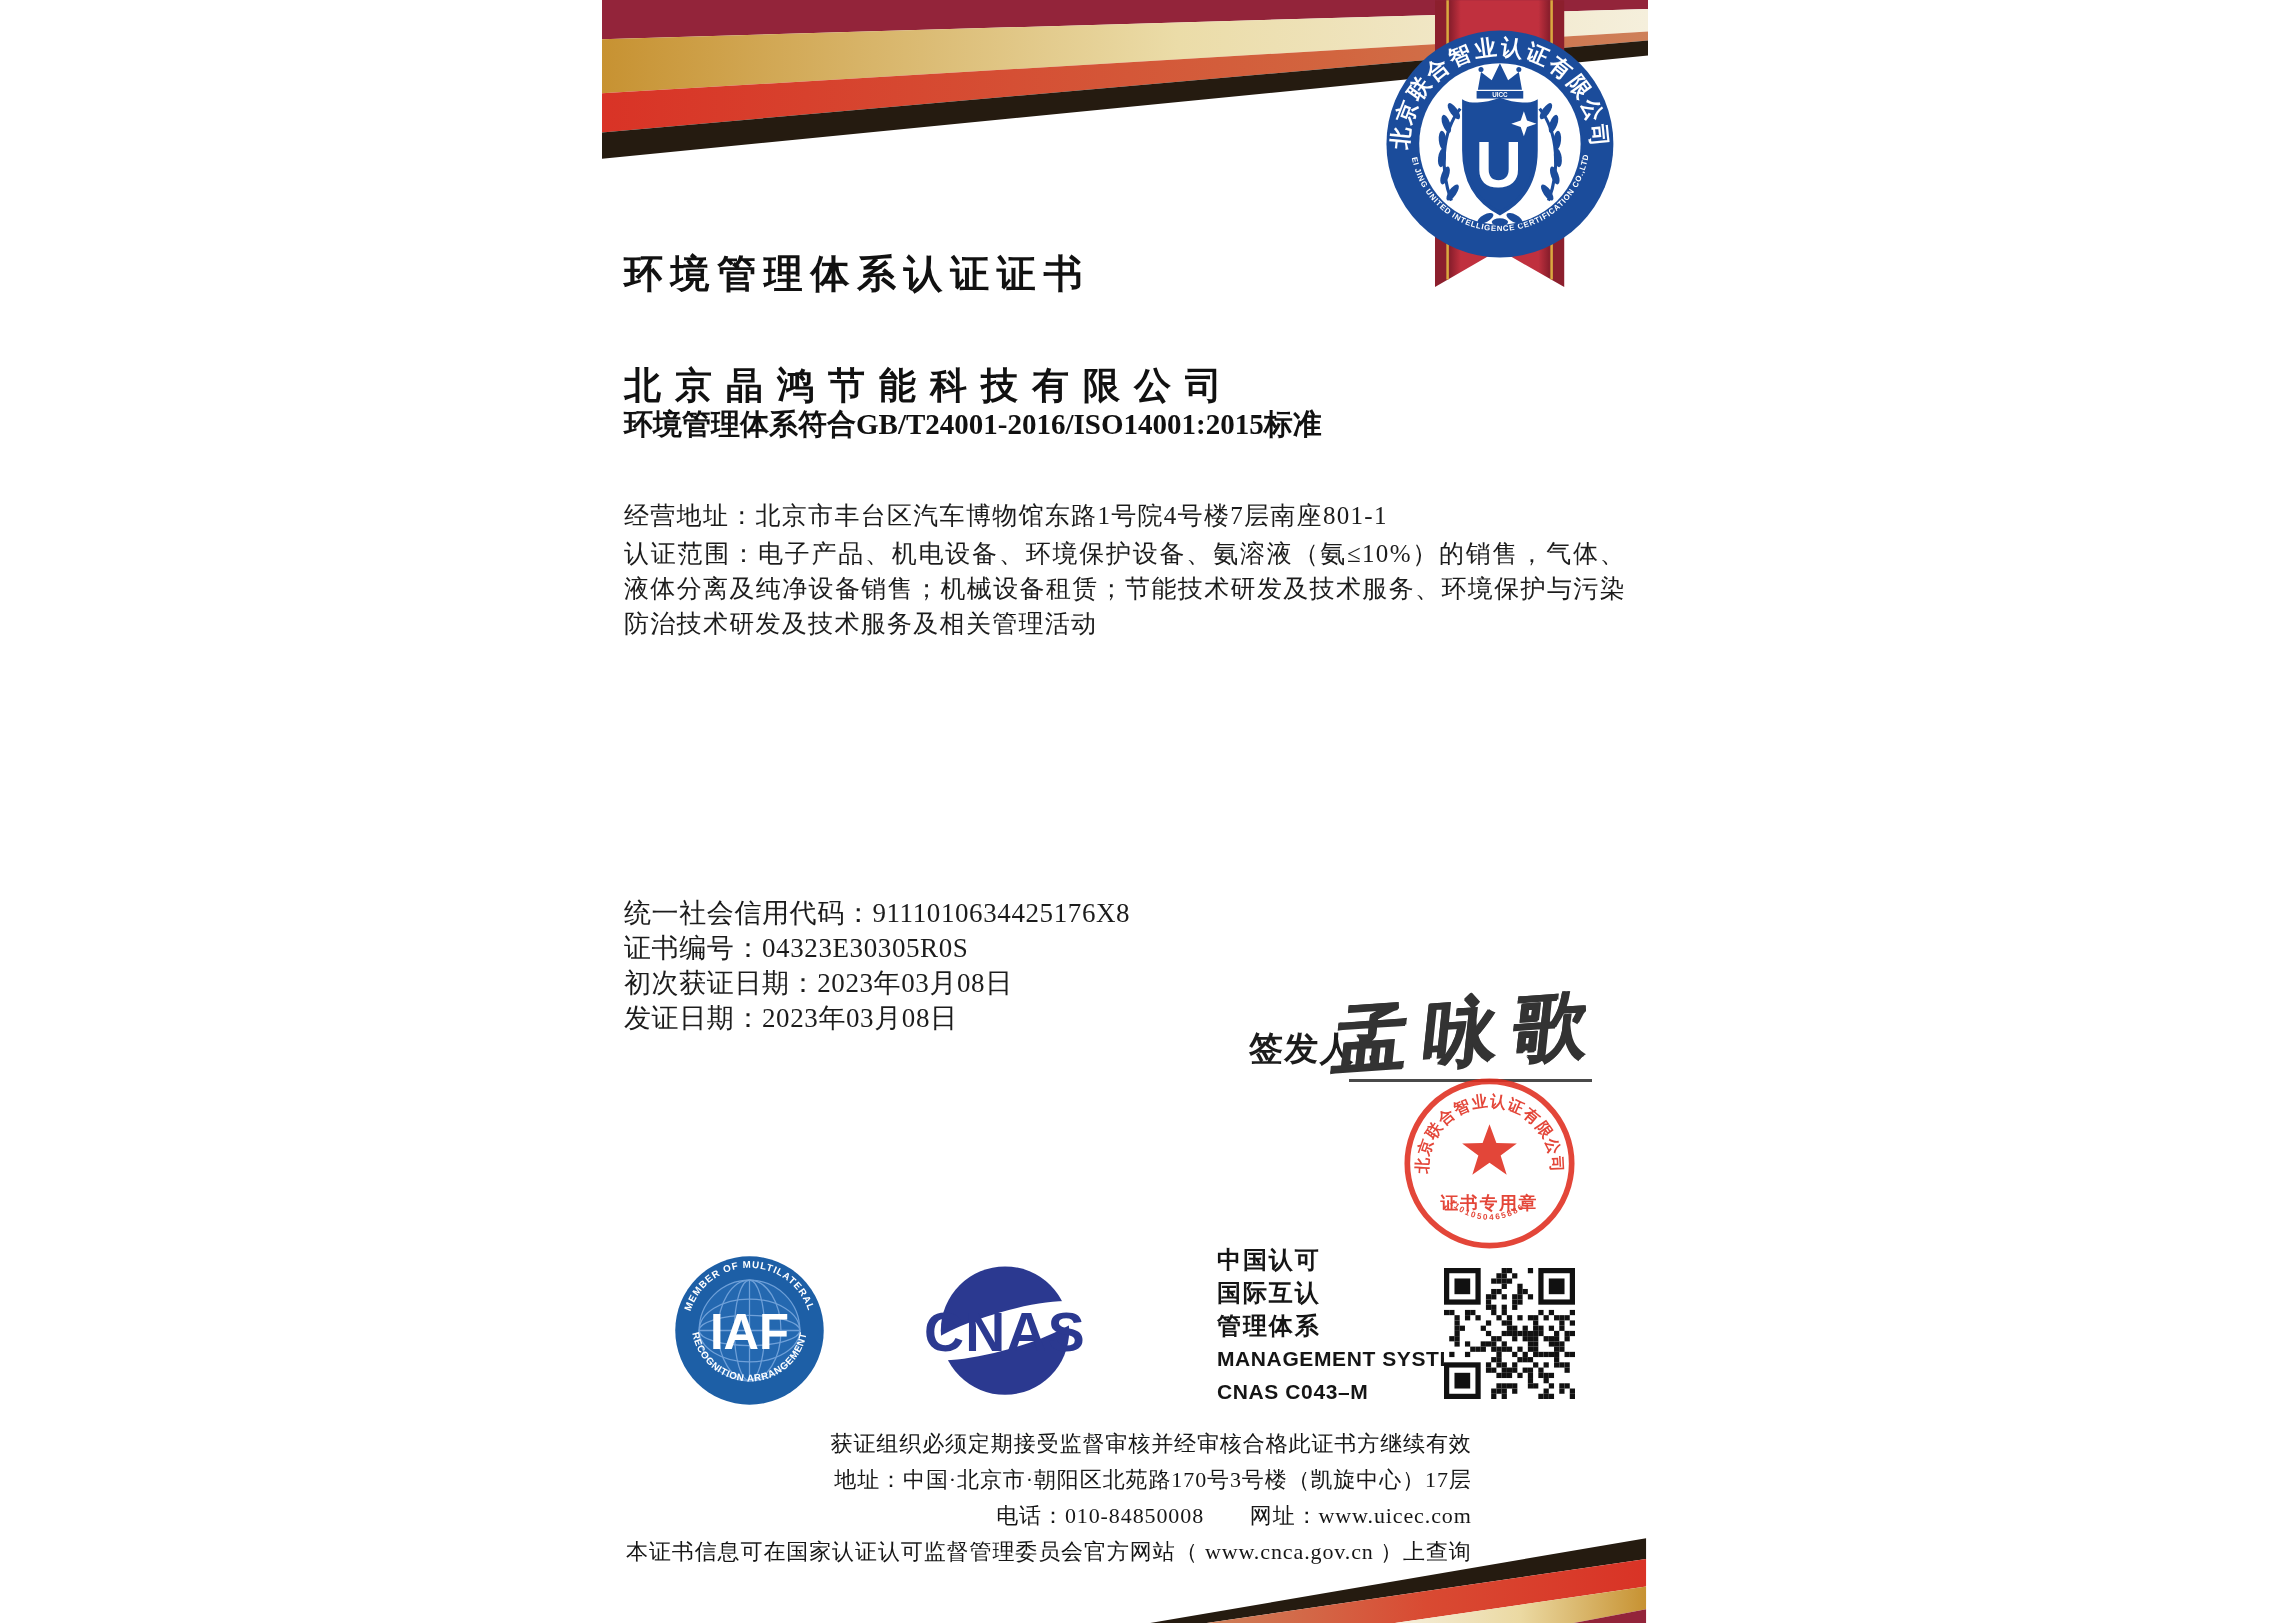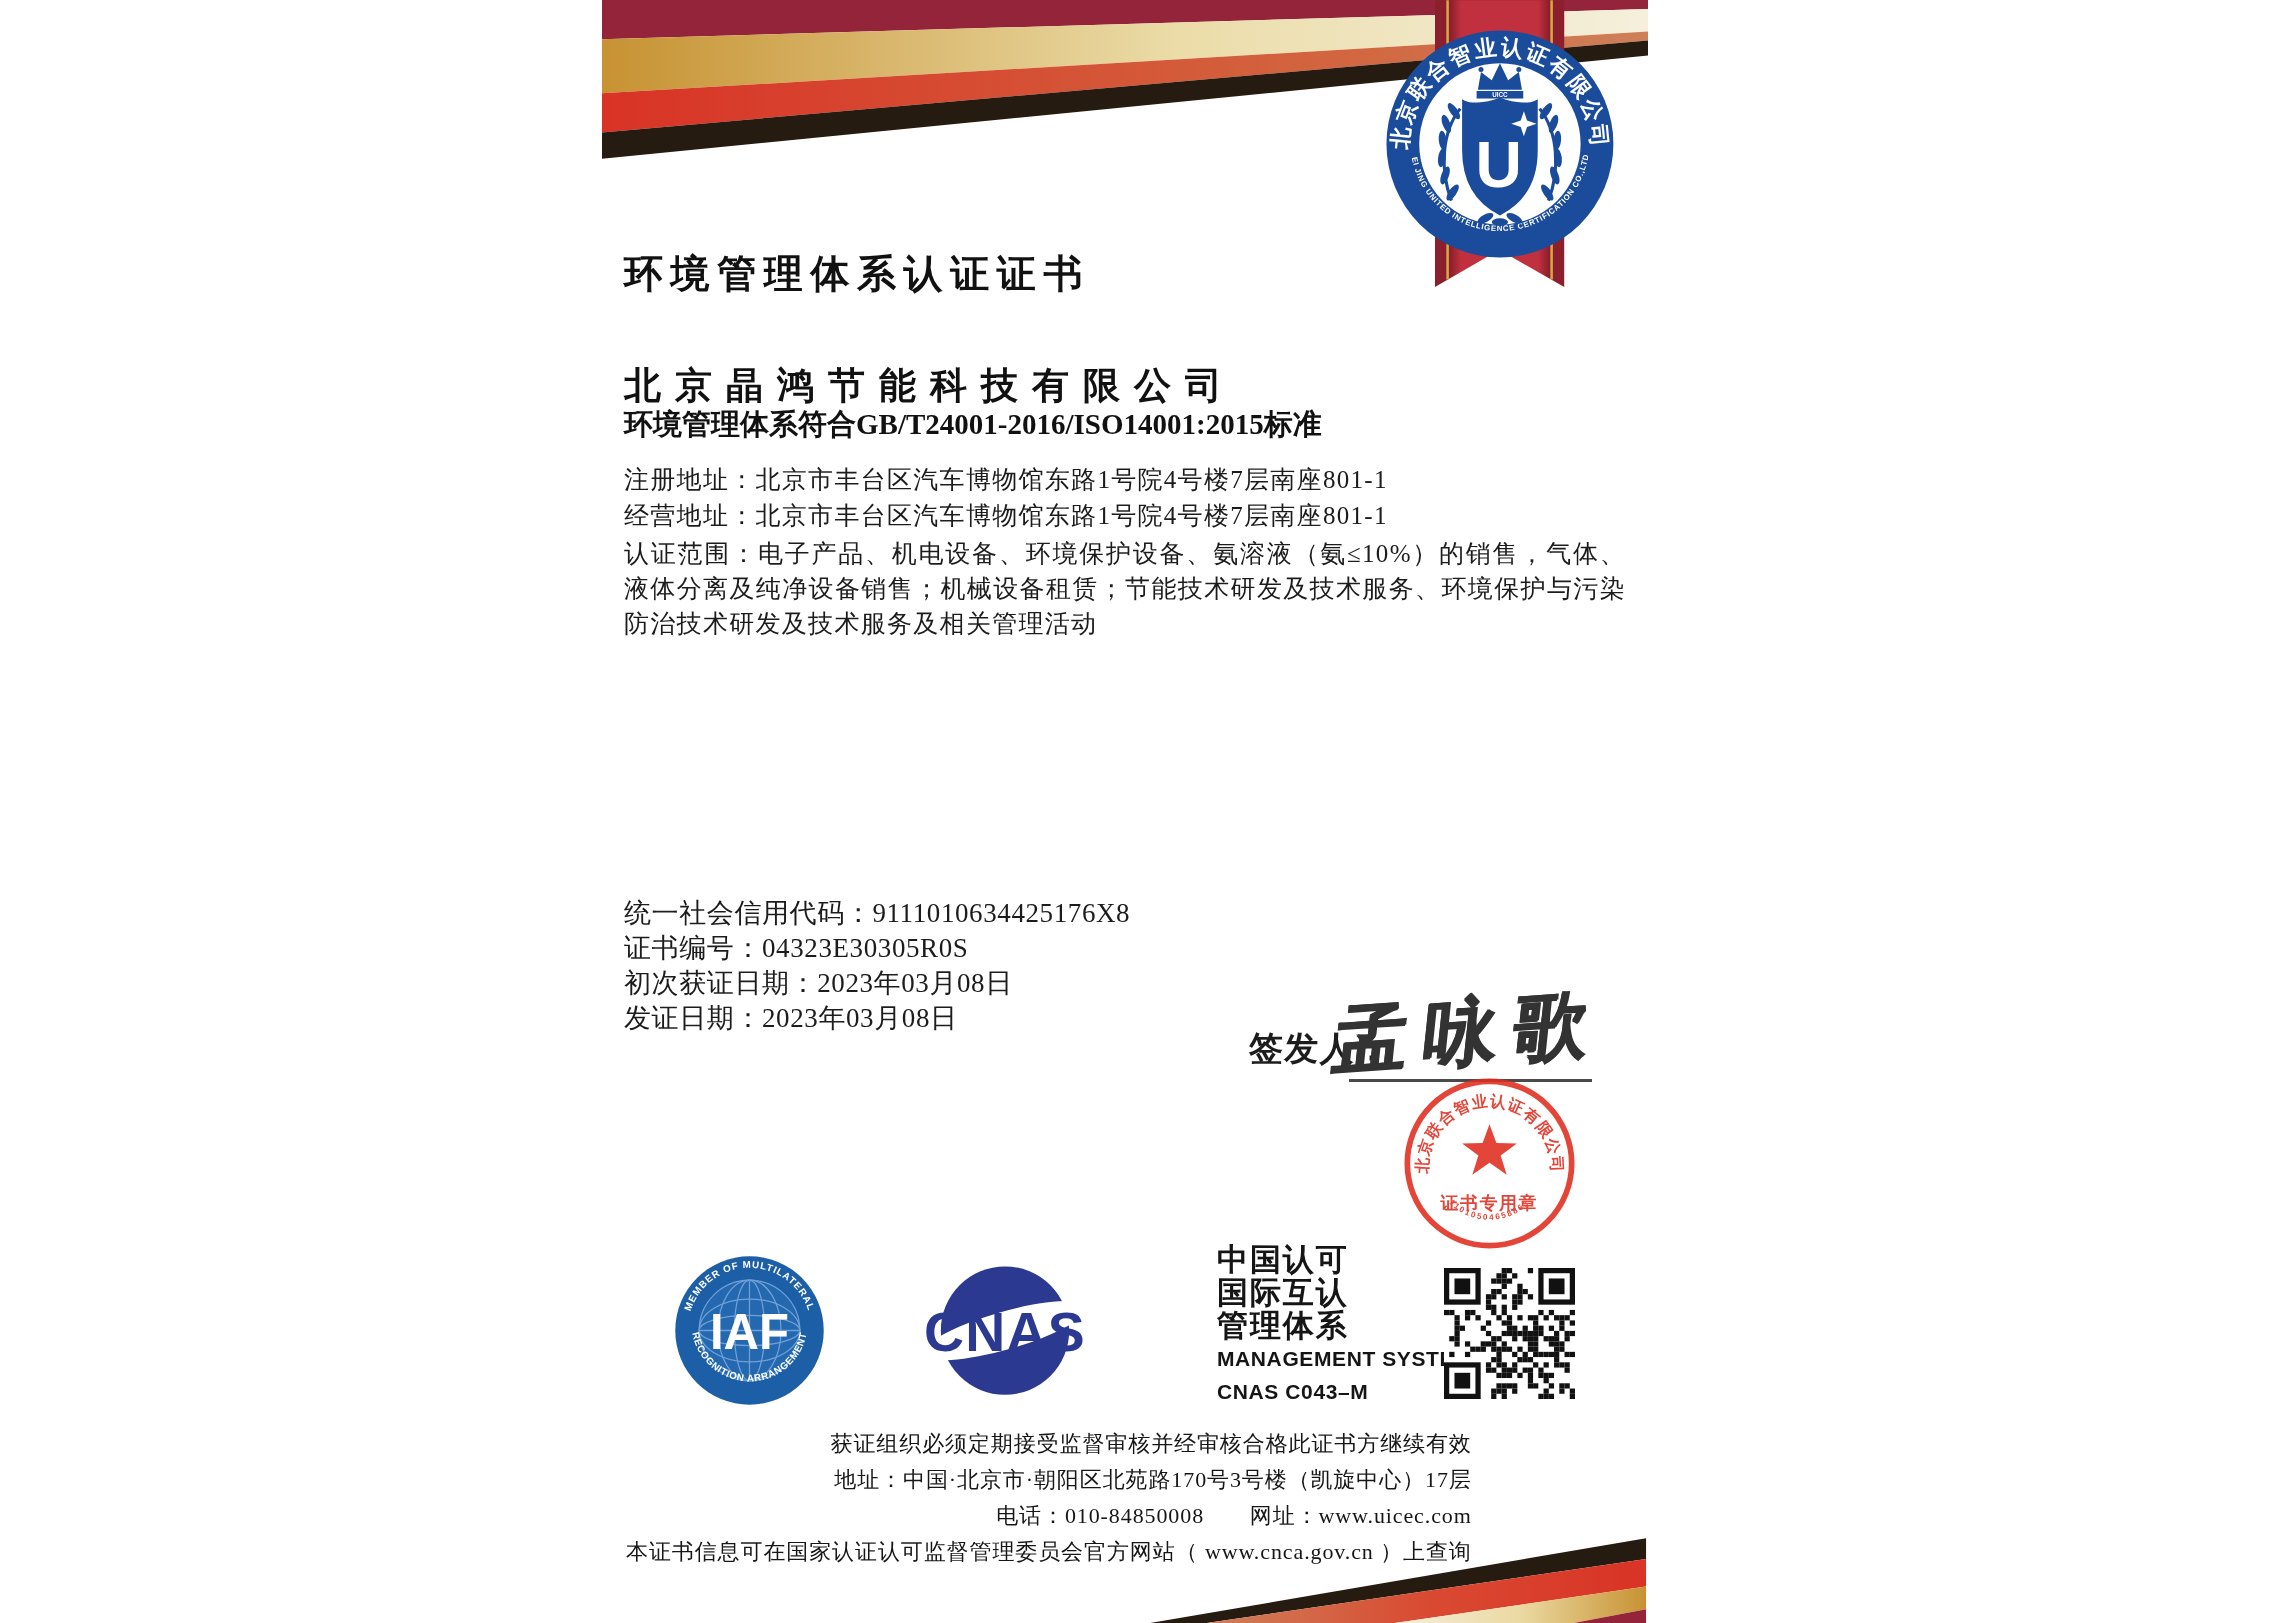"注册地址：北京市丰台区汽车博物馆东路1号院4号楼7层南座801-1" div.abs { html: <div>注册地址：北京市丰台区汽车博物馆东路1号院4号楼7层南座801-1</div> -> none }
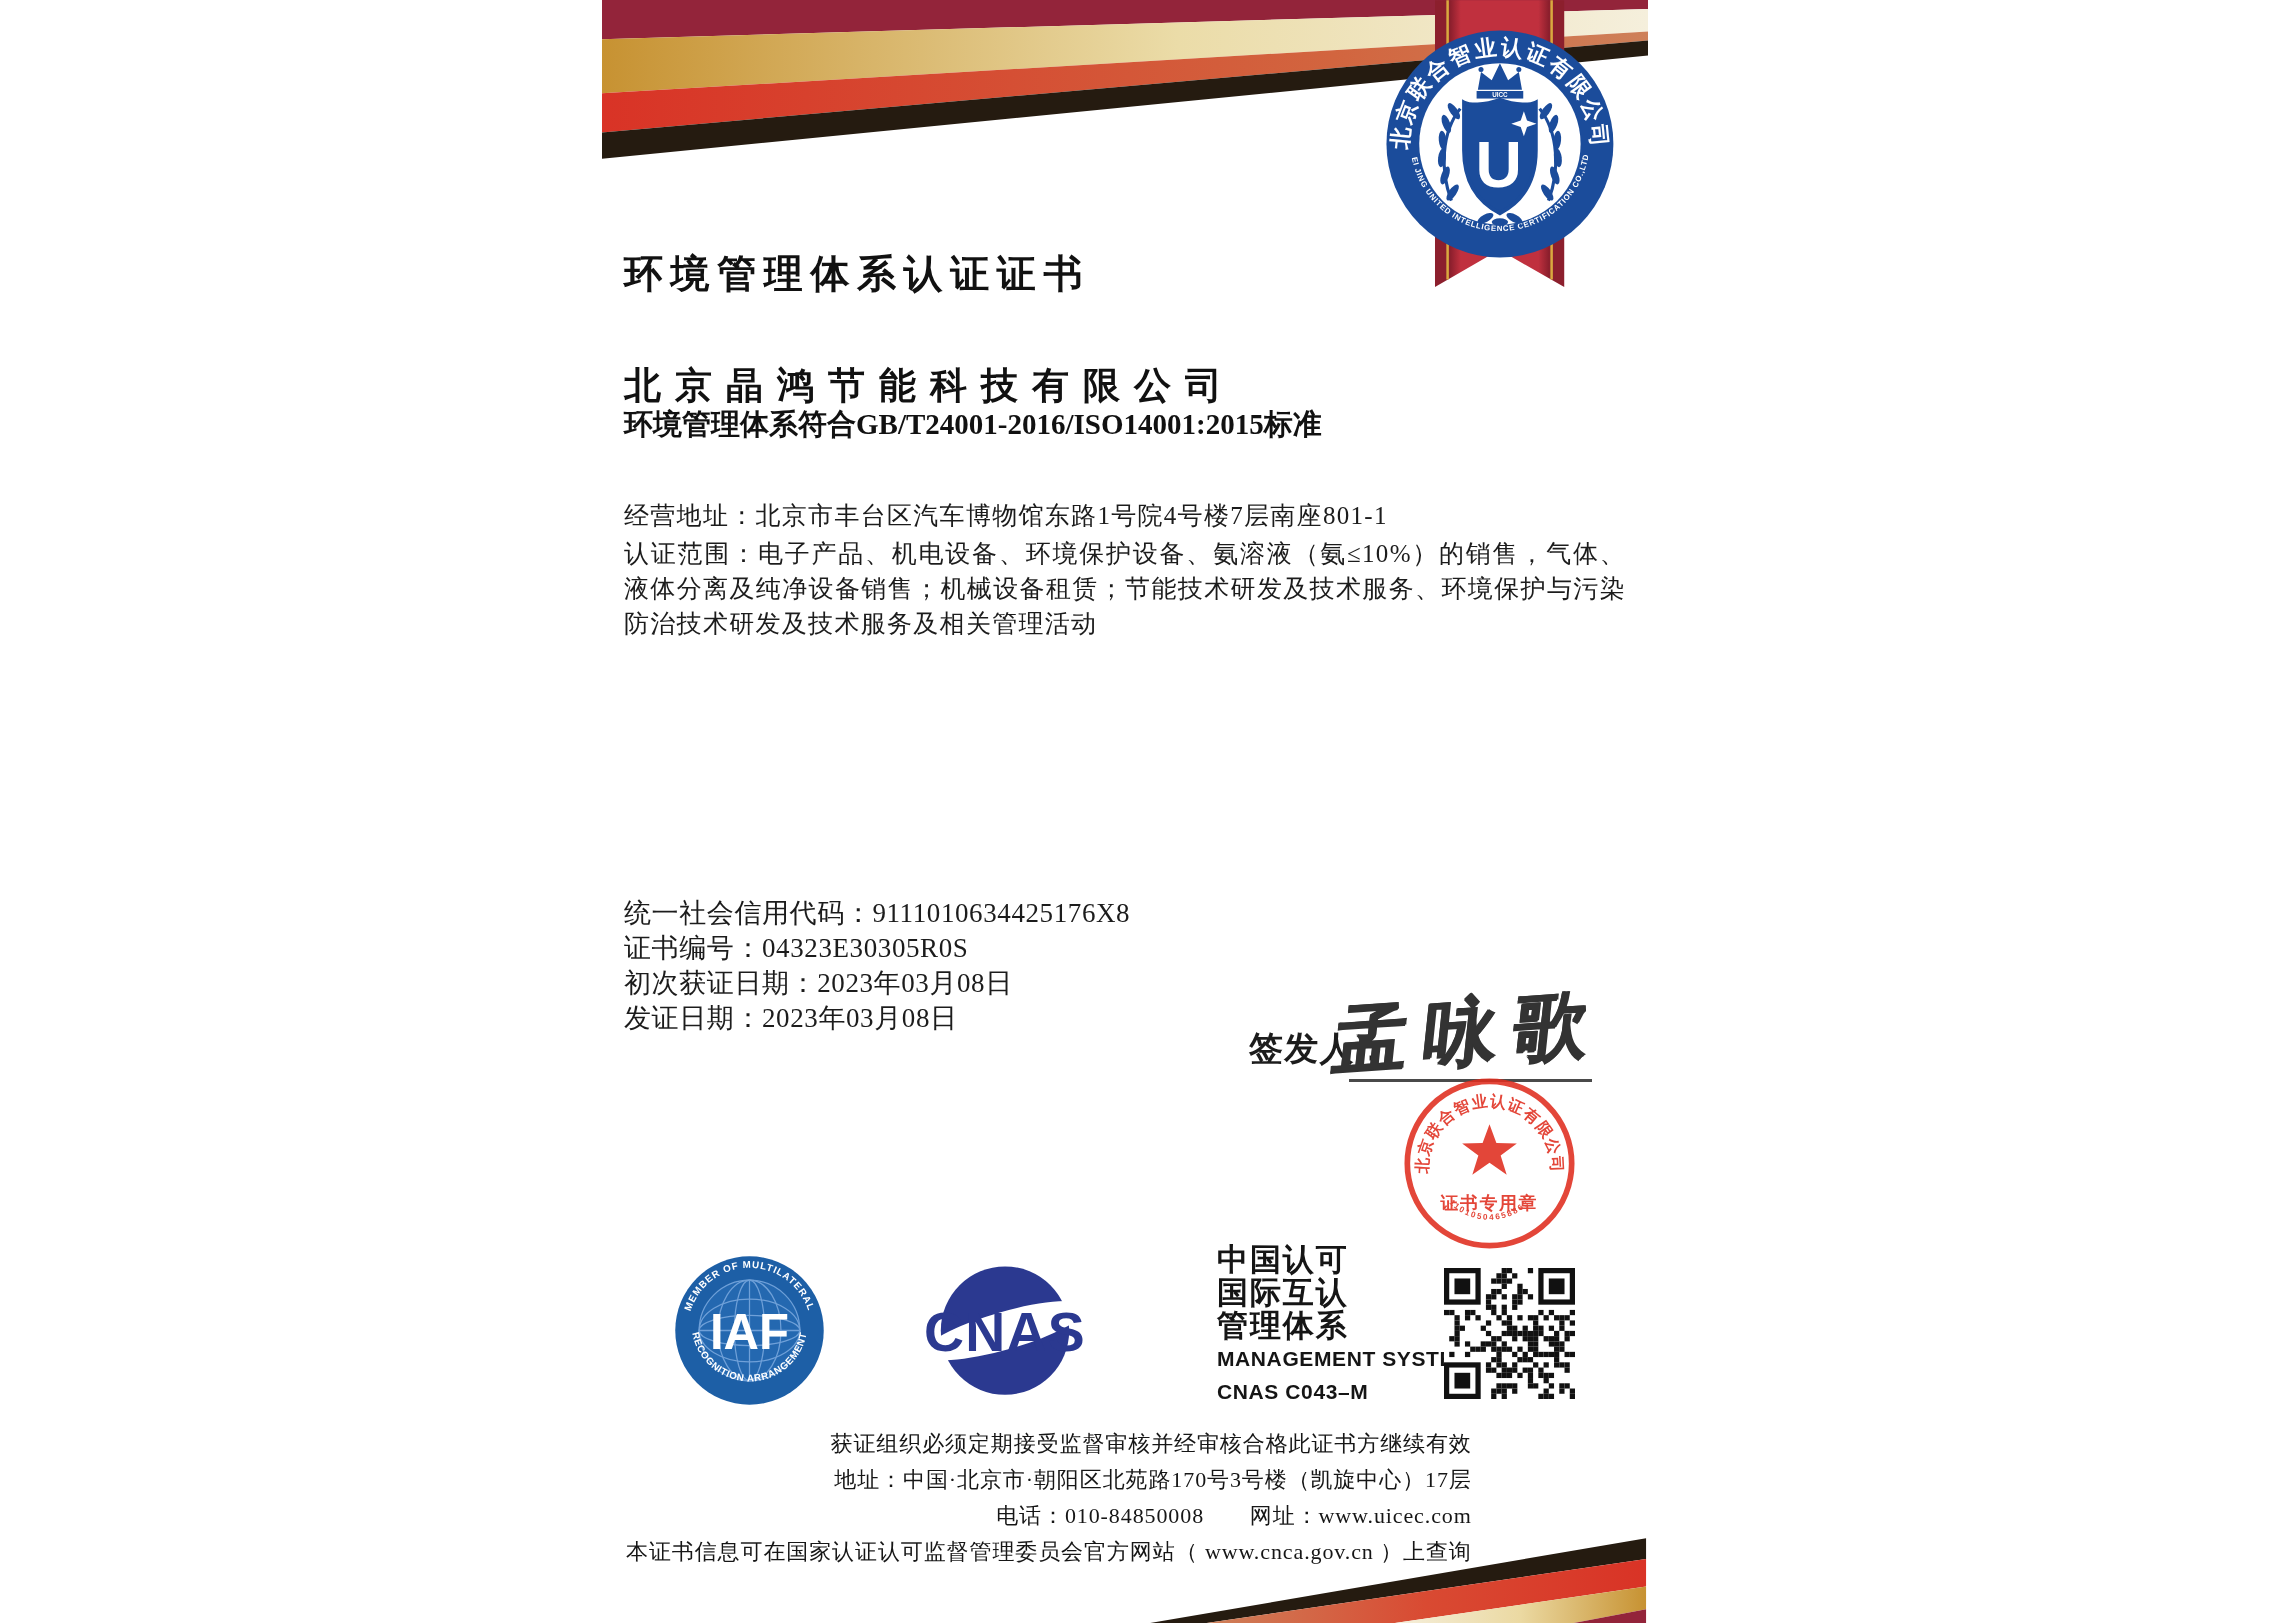"中国认可" .accred .cn { font-size: 31px -> 24px }
